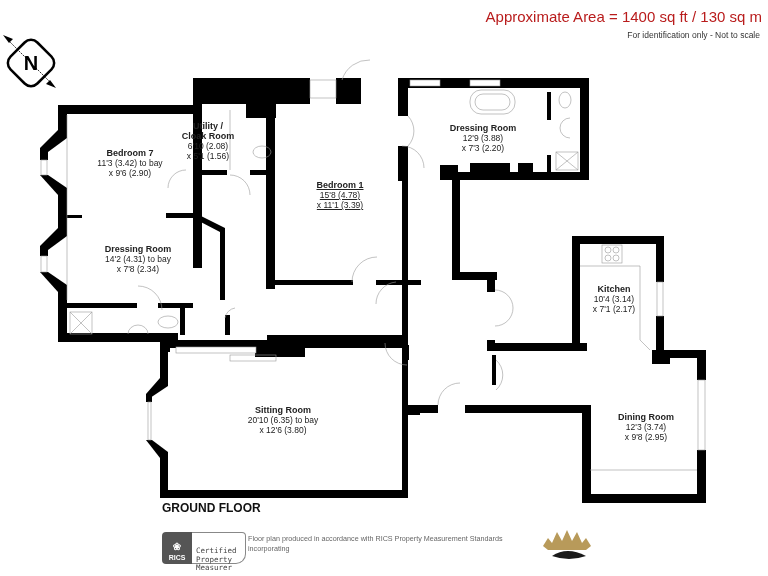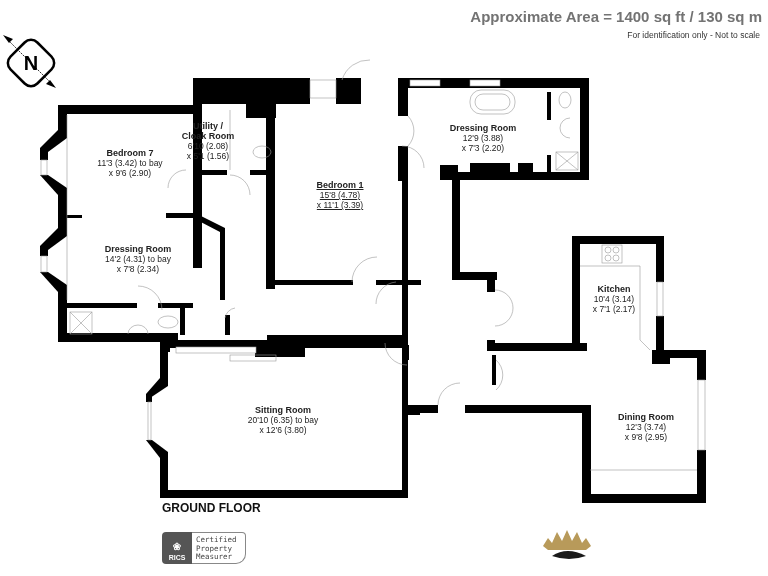"Approximate Area = 1400 sq" .area-title { color: #737373 -> #b91c1c; font-weight: bold -> none }
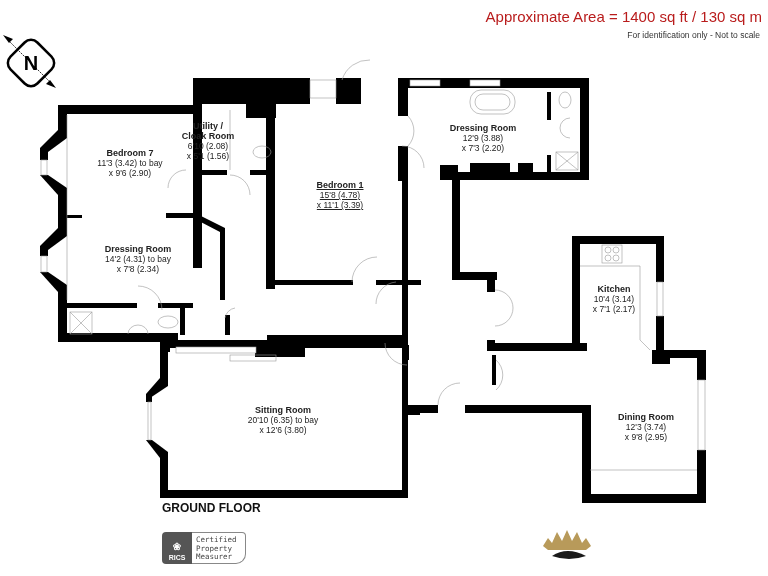"Floor plan produced in accordance" div { html: none -> <div>Floor plan produced in accordance with RICS Property Measurement Standards incorporating</div> }
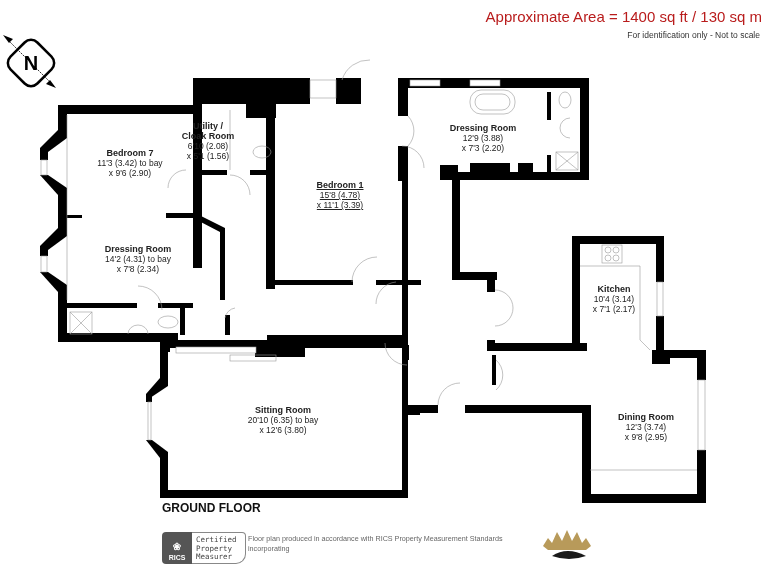"Certified" .rics-text { padding: 3px 4px -> 14px 4px }
